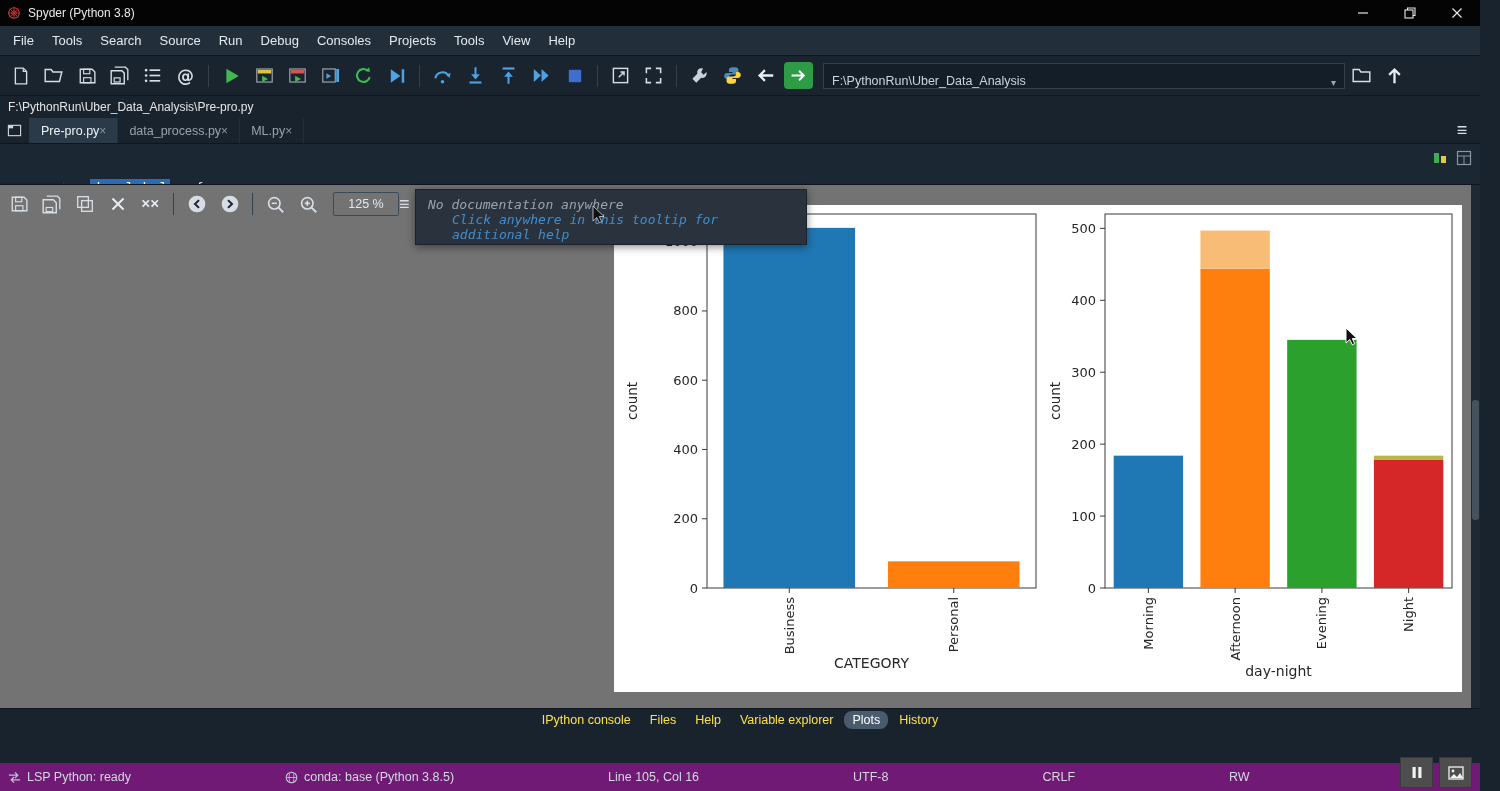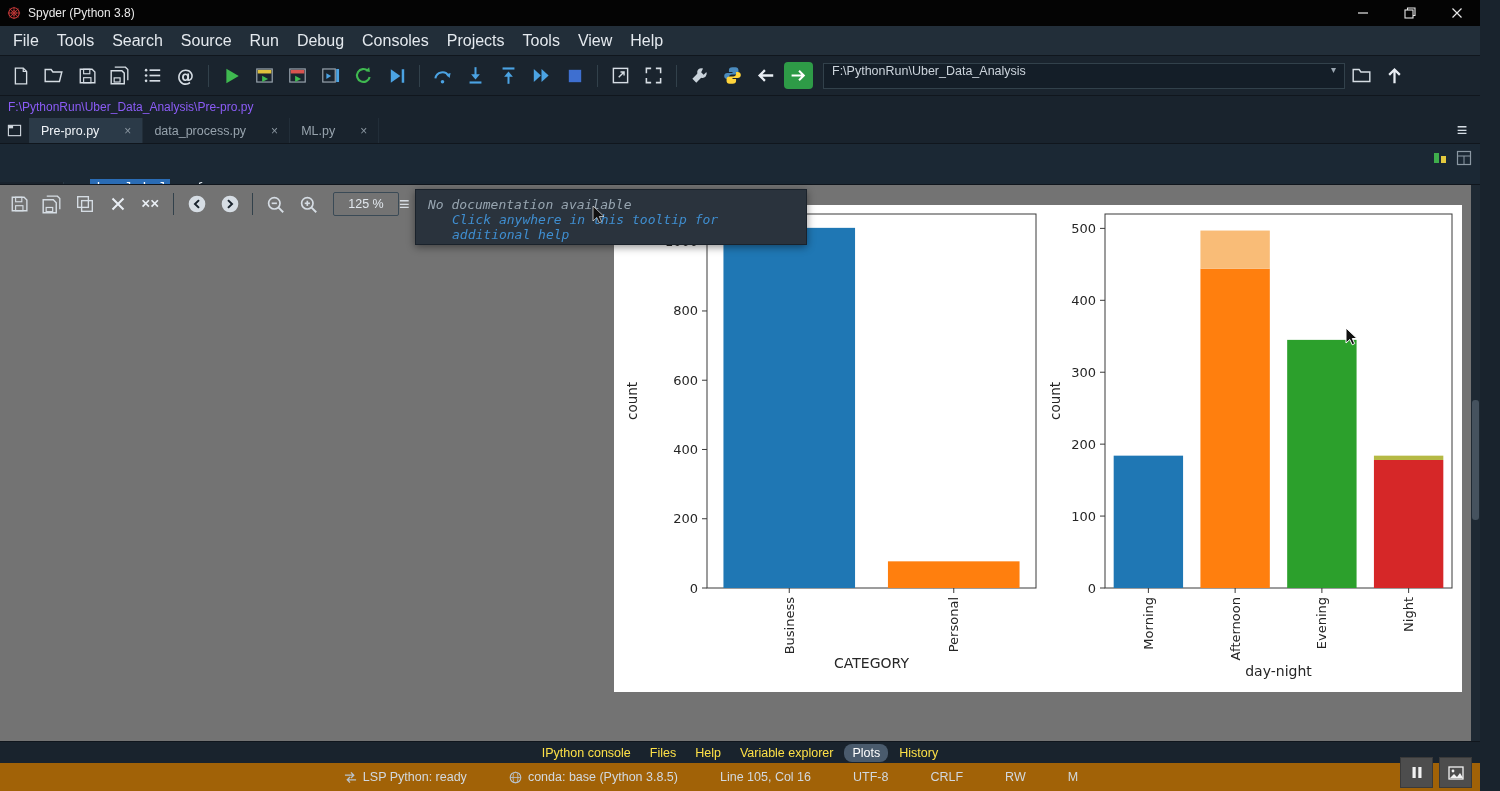"File" .menubar { font-size: 16px -> 13px }
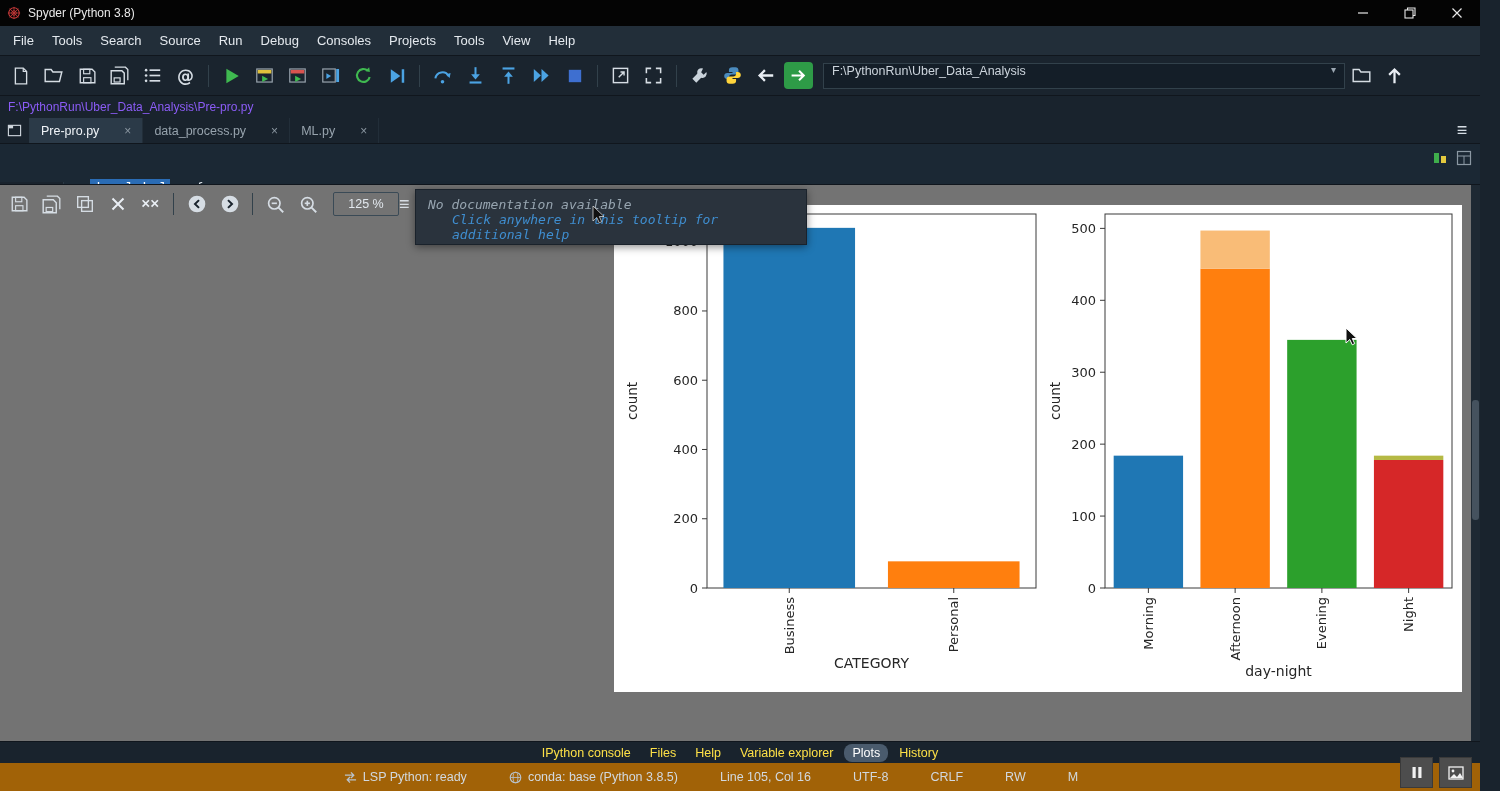"F:\PythonRun\Uber_Data_Analysis" .addr { align-items: flex-start -> flex-end }
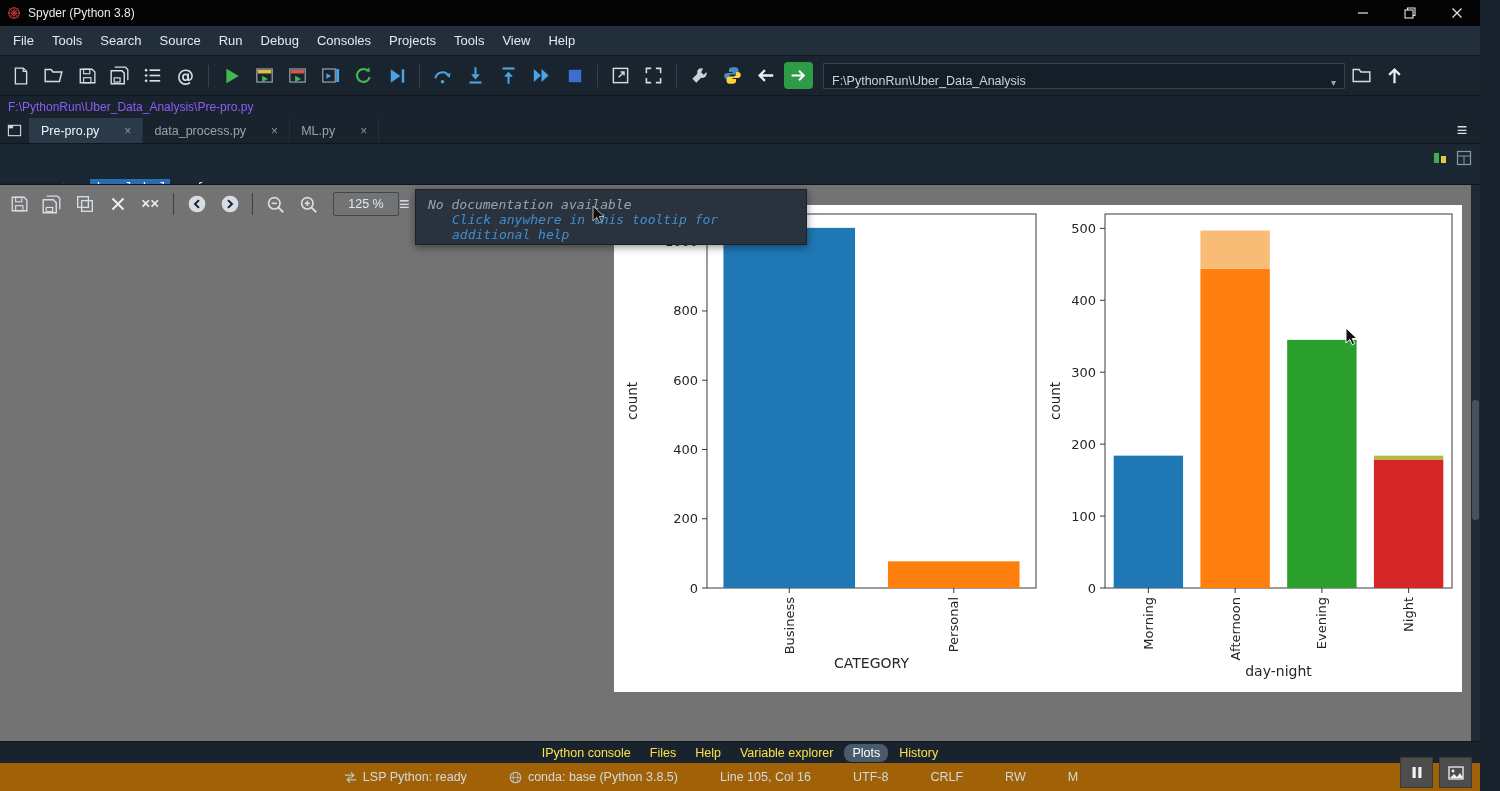"F:\PythonRun\Uber_Data_Analysis\Pre-pro." .pathbar { color: #8b5cf6 -> #e5e5e5 }
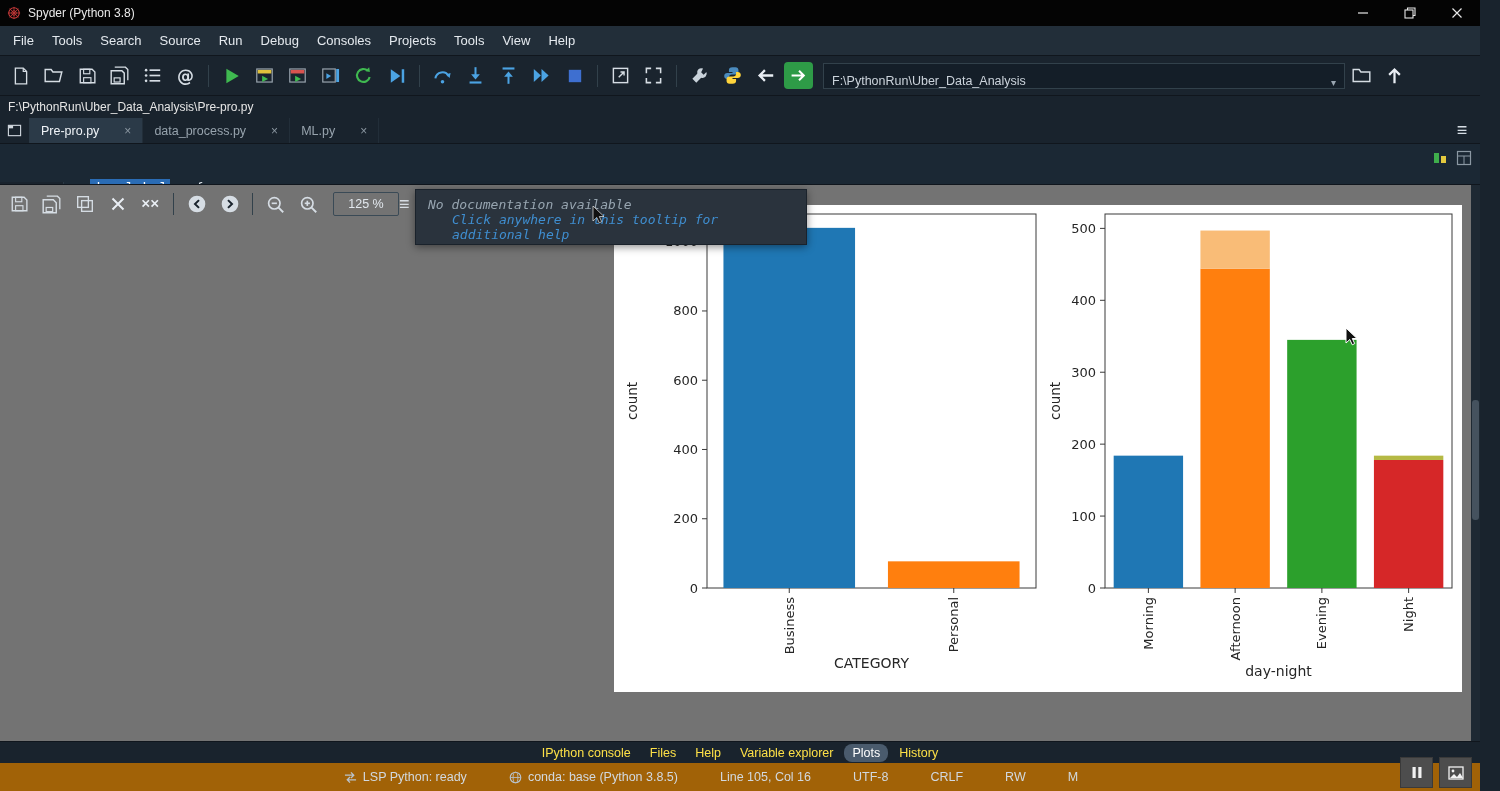"Pre-pro.py" .etab { gap: 25px -> 0 }
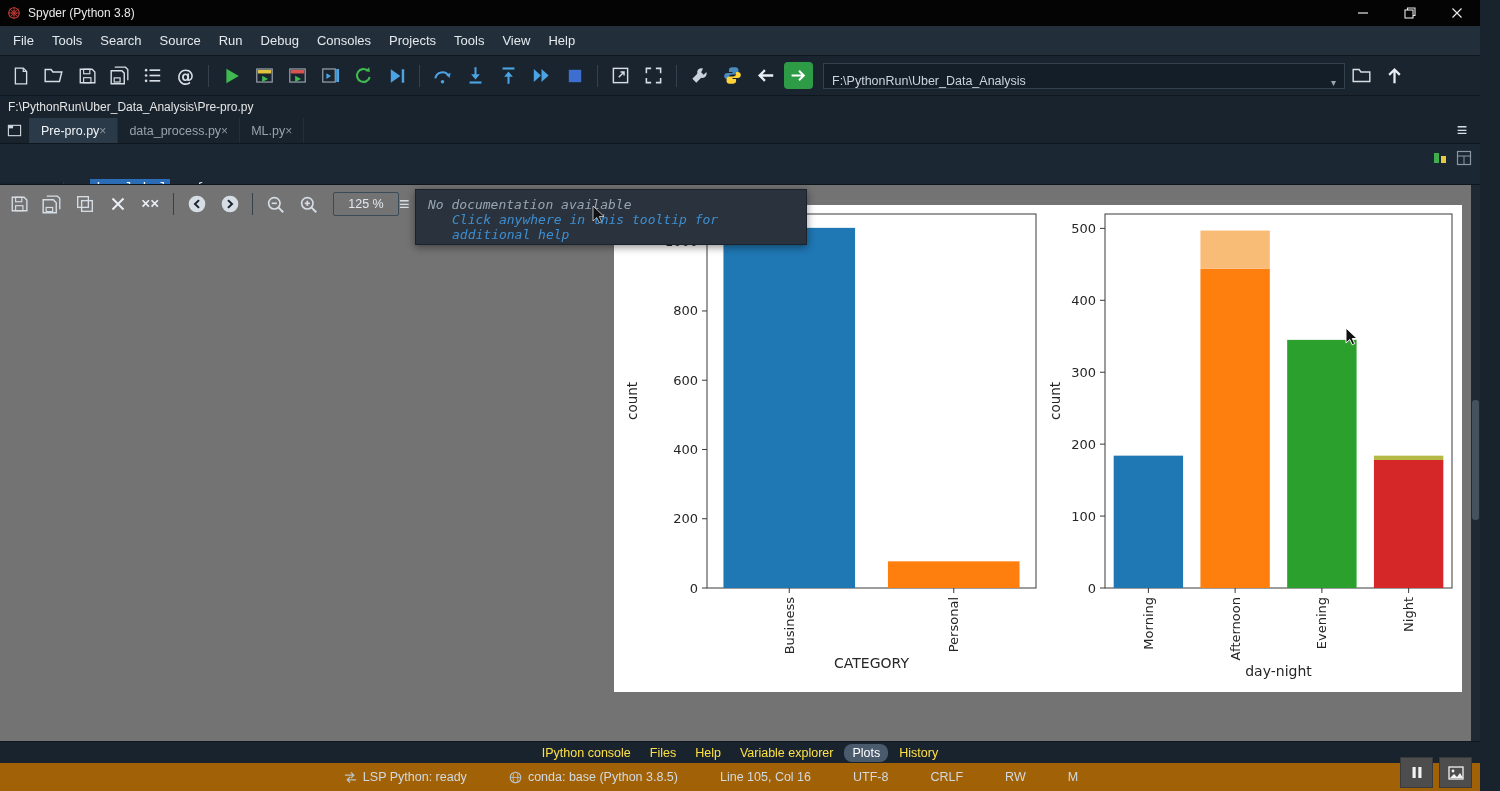"No documentation available" div.l1 { text: available -> anywhere }
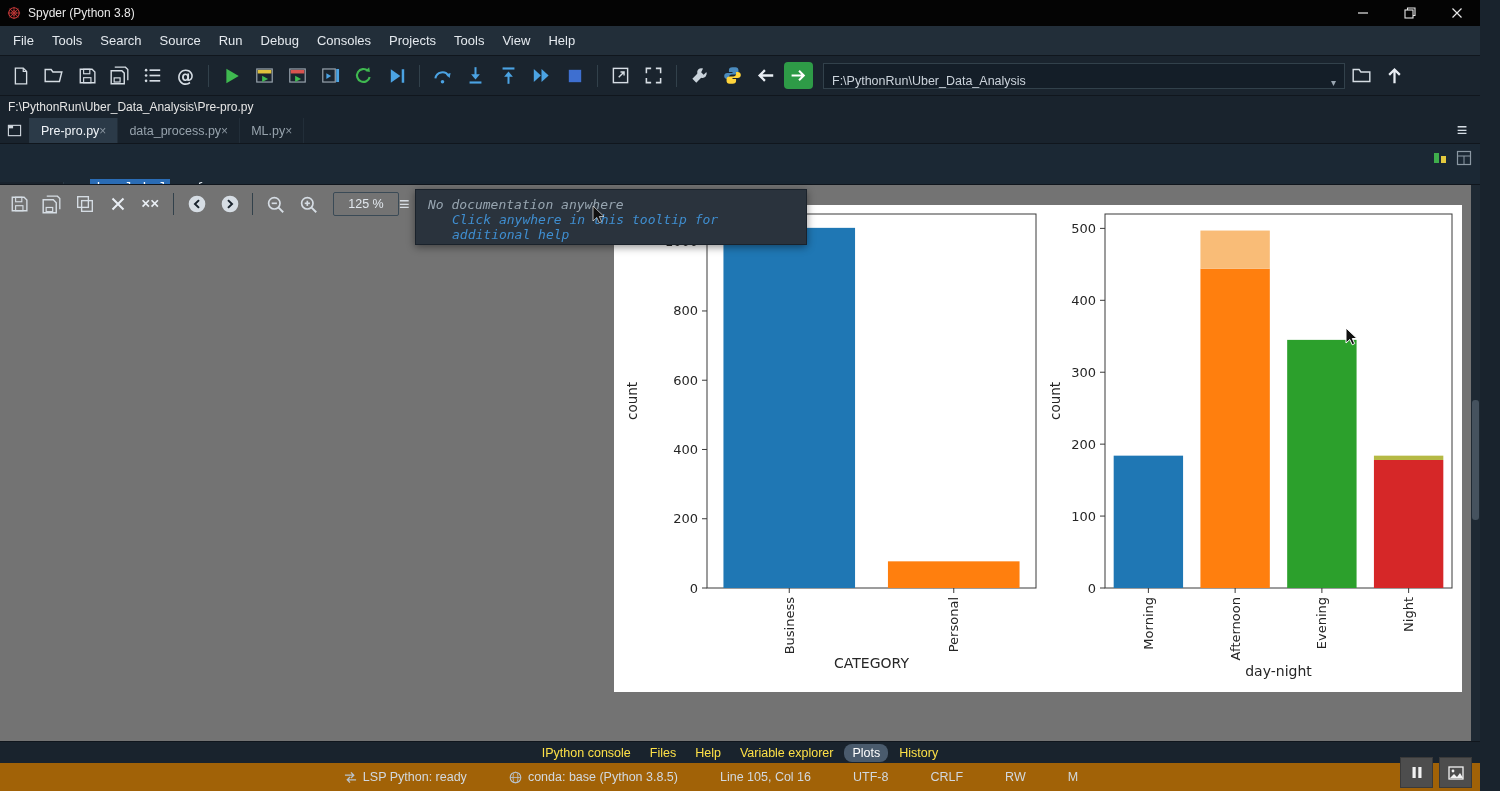"LSP Python: ready" .statusbar { background: #a16207 -> #701a75; justify-content: center -> space-between; margin-top: none -> 33px }
